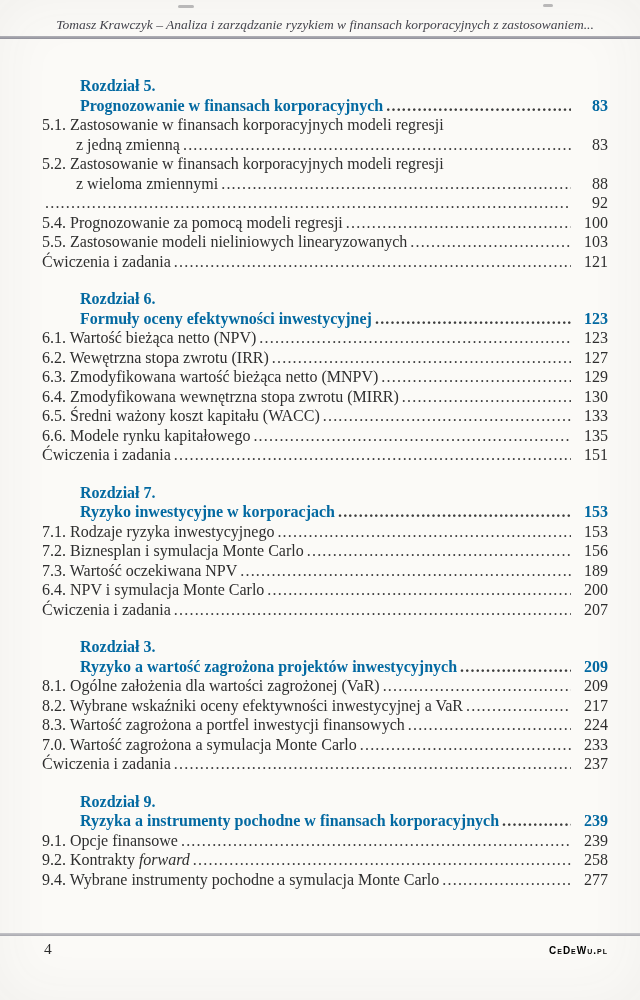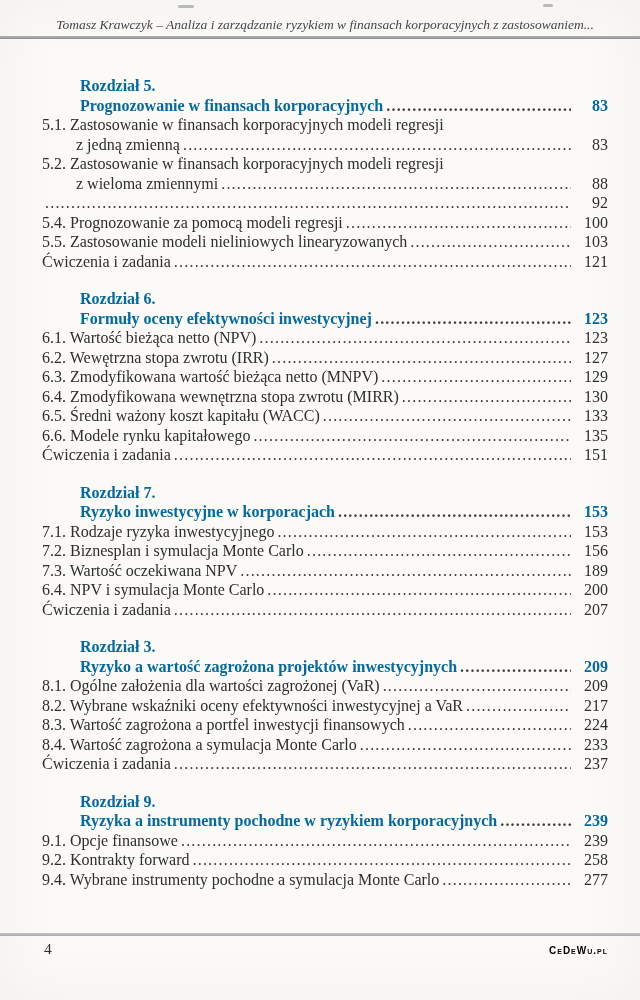"8.4. Wartość zagrożona a symulacja" span { text: 8.4 -> 7.0 }
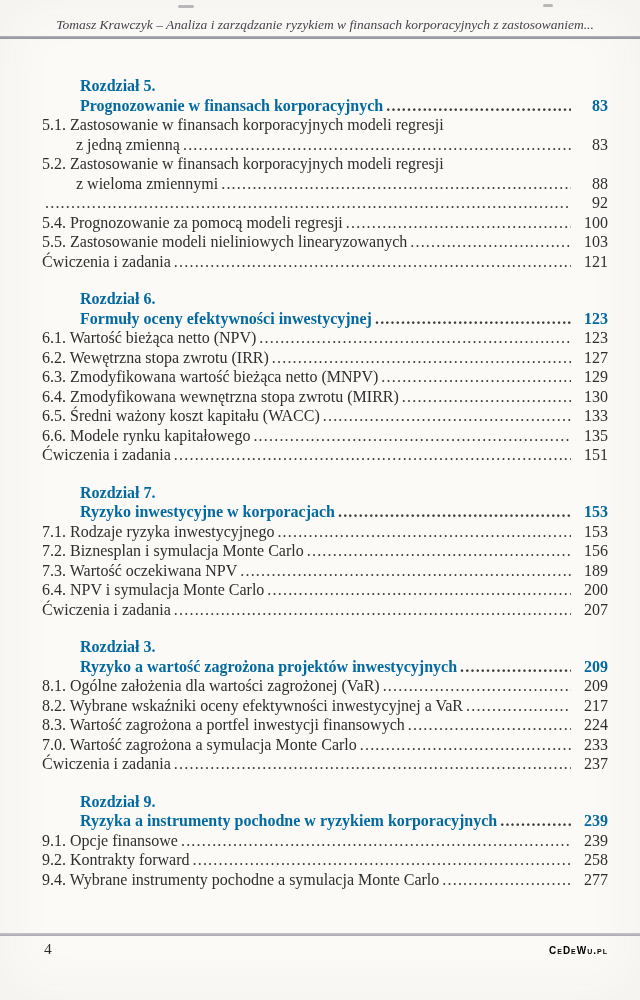"Ryzyka a instrumenty pochodne w" span { text: ryzykiem -> finansach }
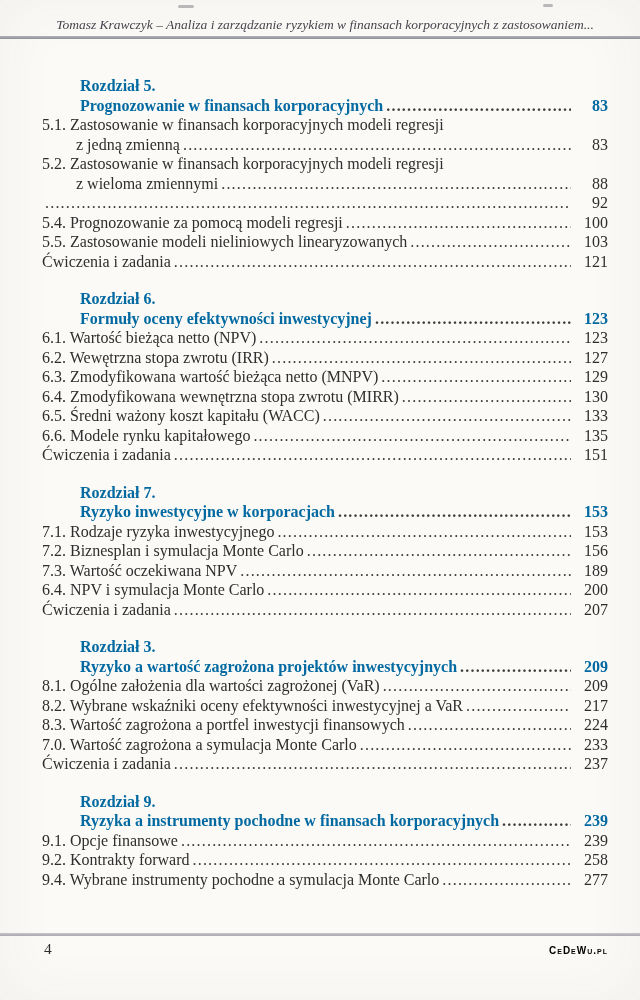"forward" .it { font-style: none -> italic }
